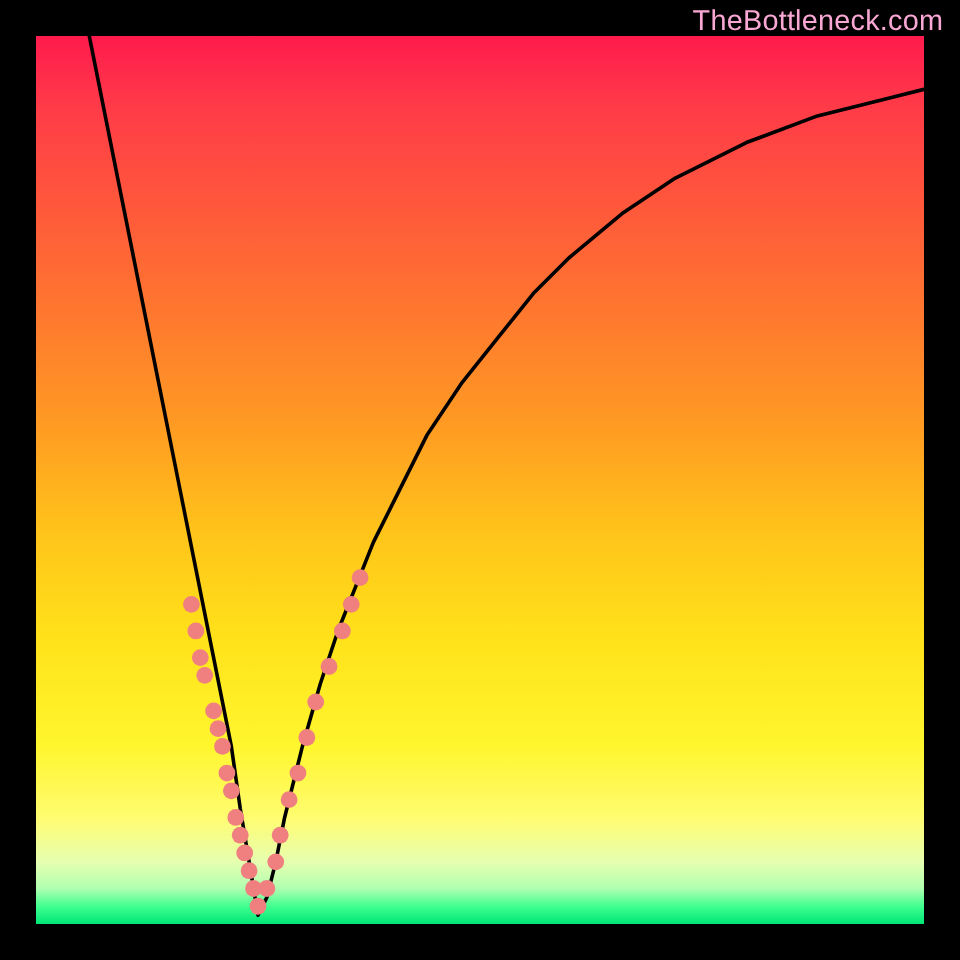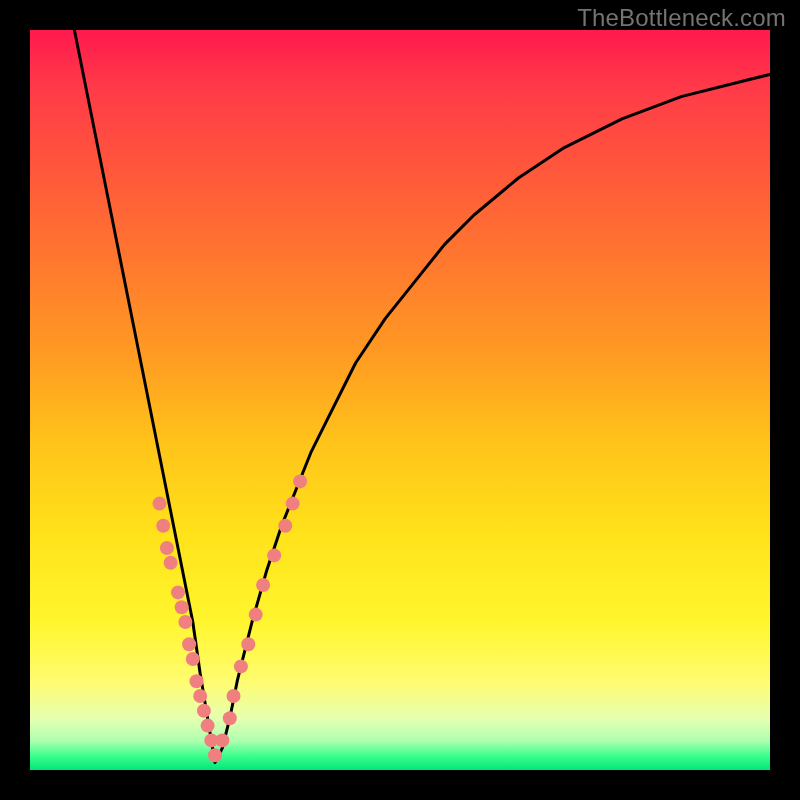"TheBottleneck.com" .watermark { color: #737373 -> #f9a8d4 }
